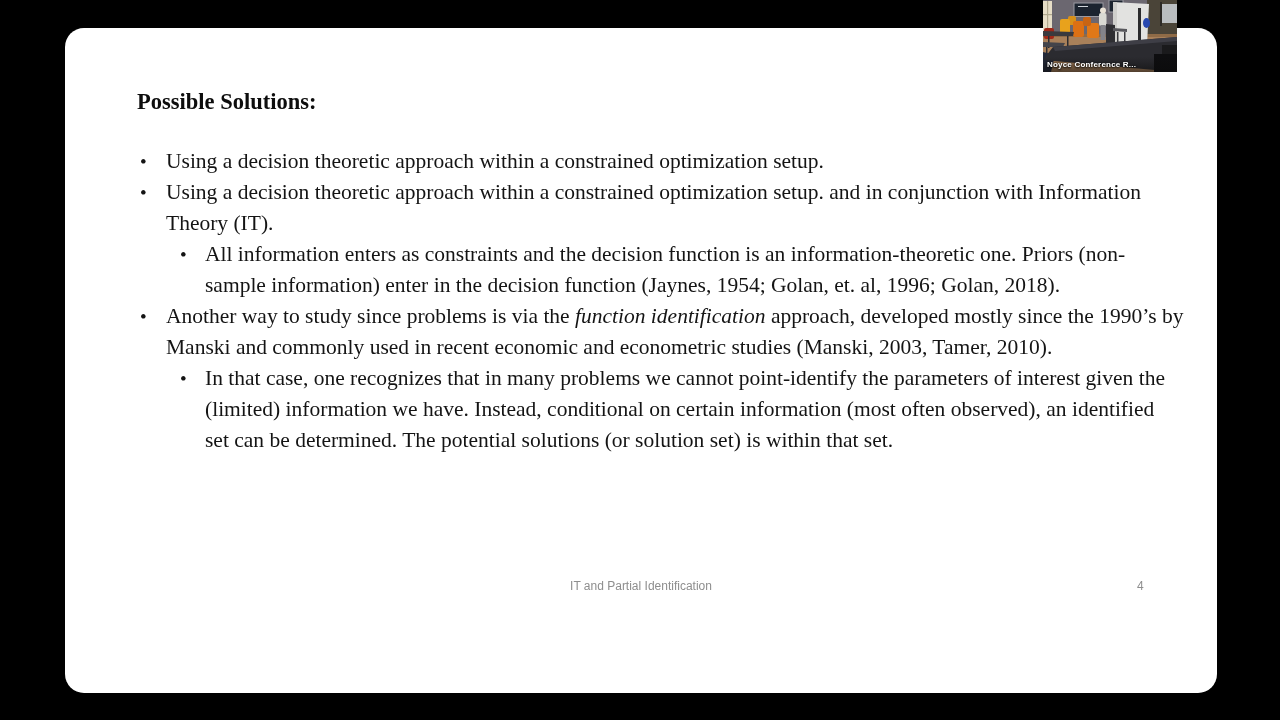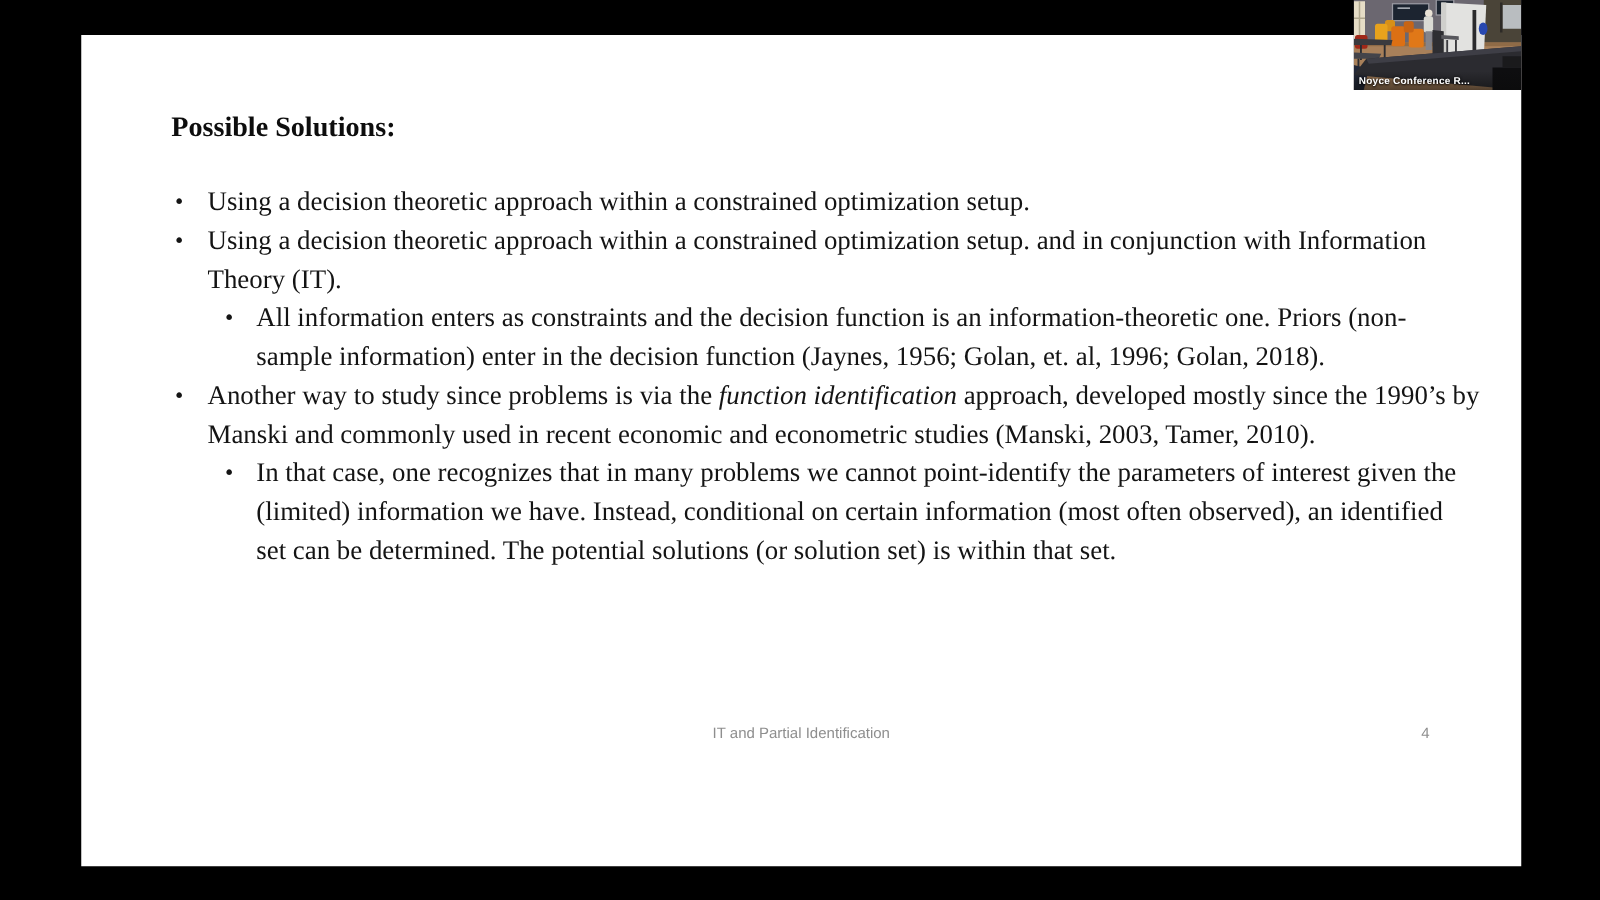"Noyce Conference R..." .webcam { left: 1083px -> 1043px }
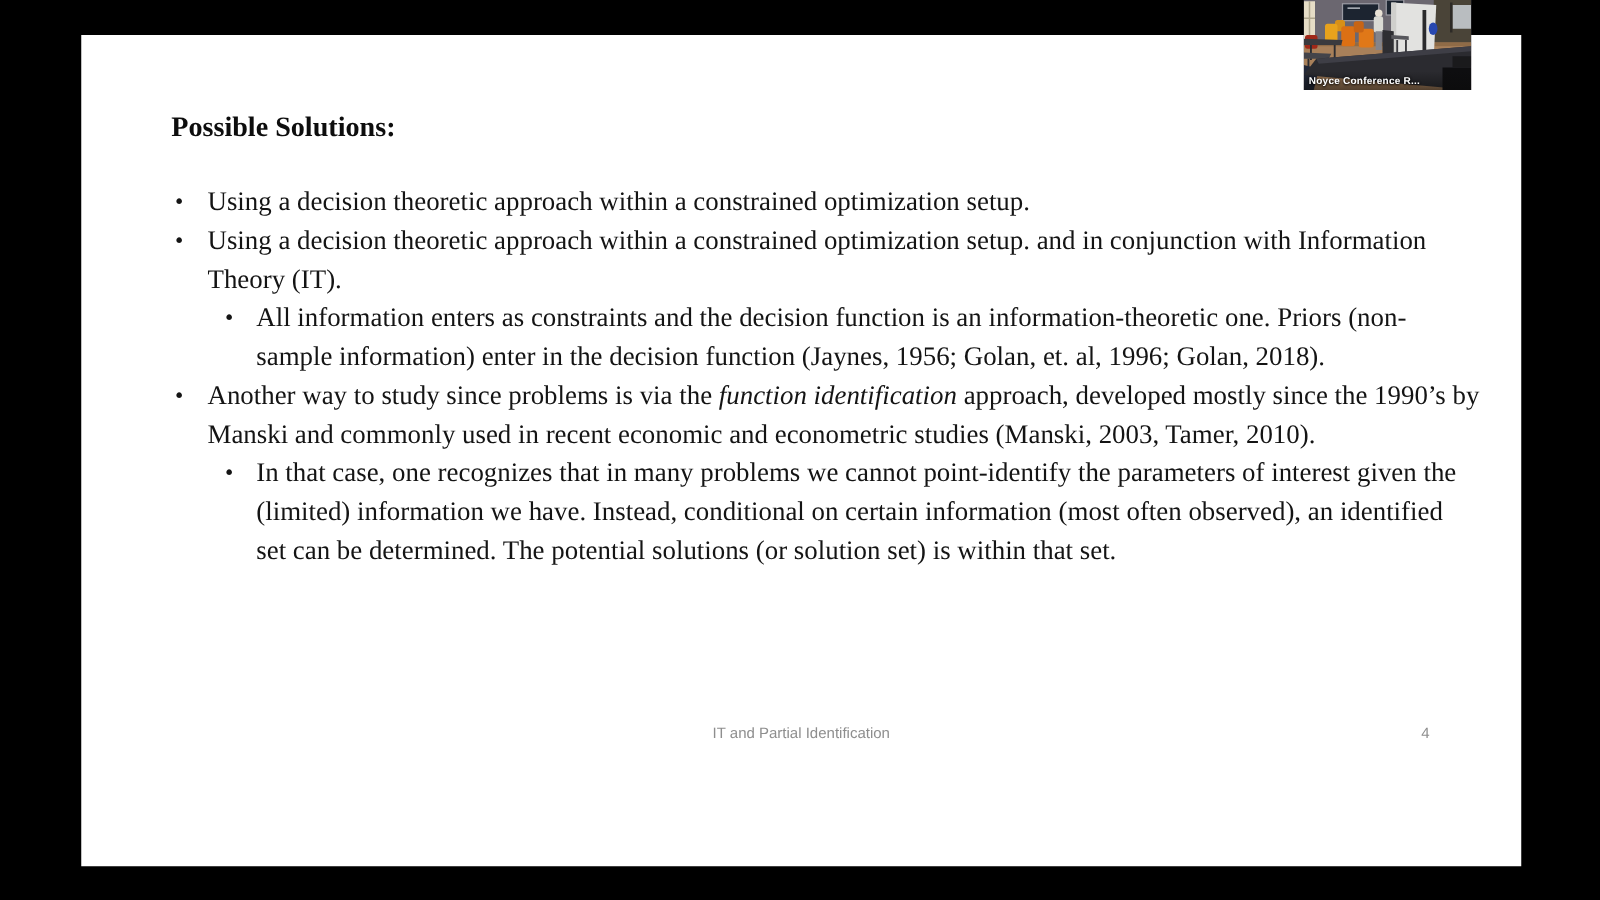"Possible Solutions:" .slide { border-radius: none -> 19px }
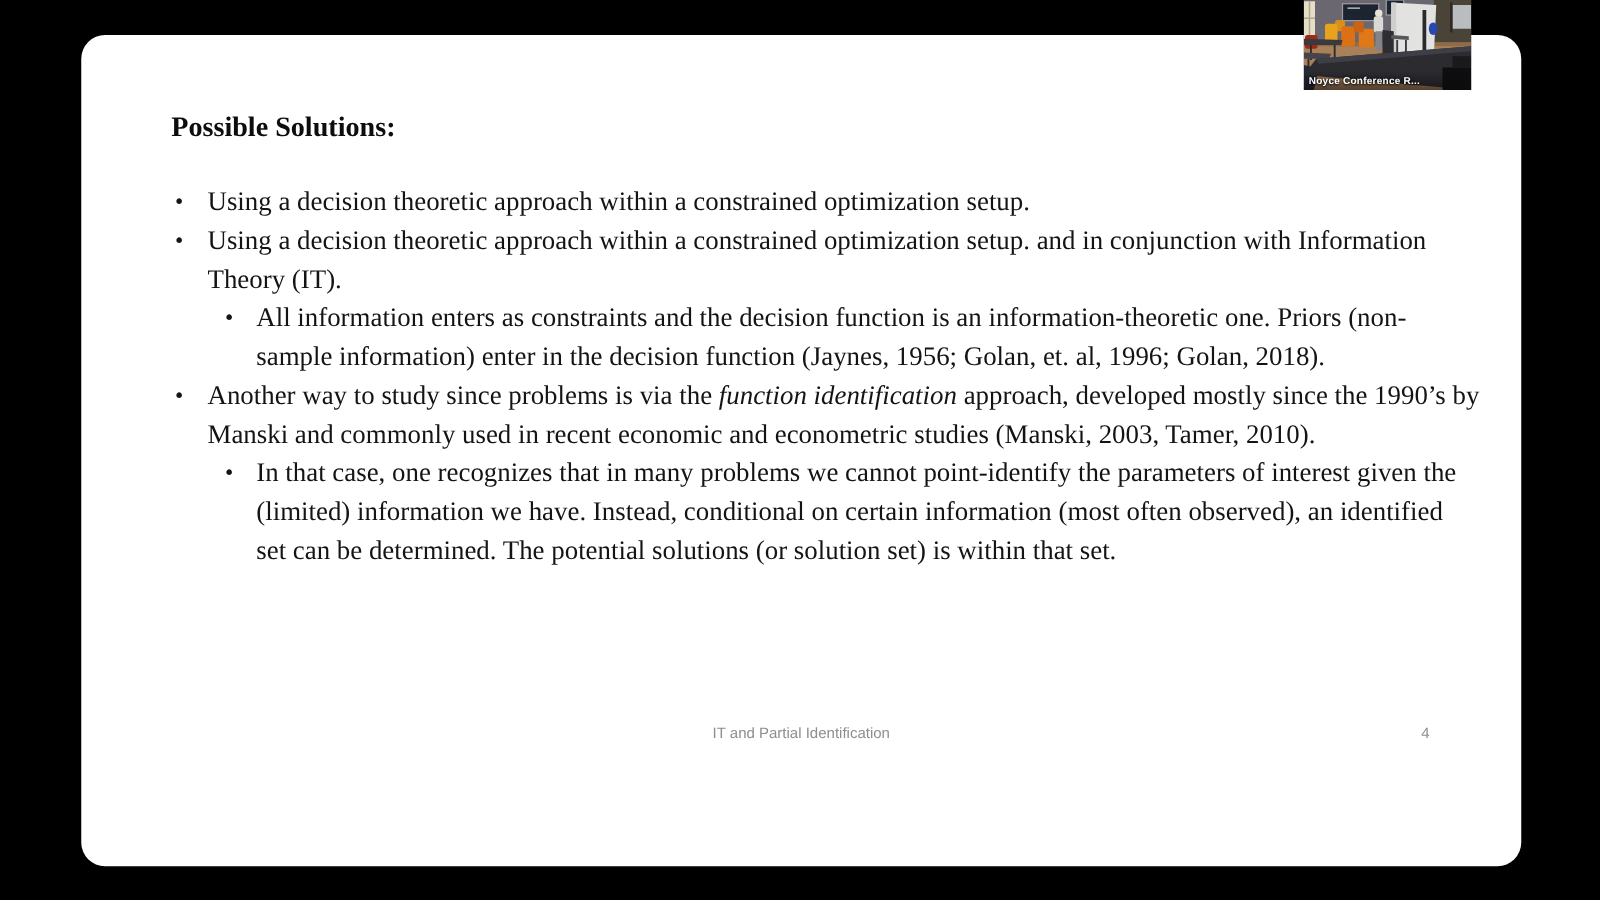"All information enters as constraints" span { text: 1956 -> 1954 }
